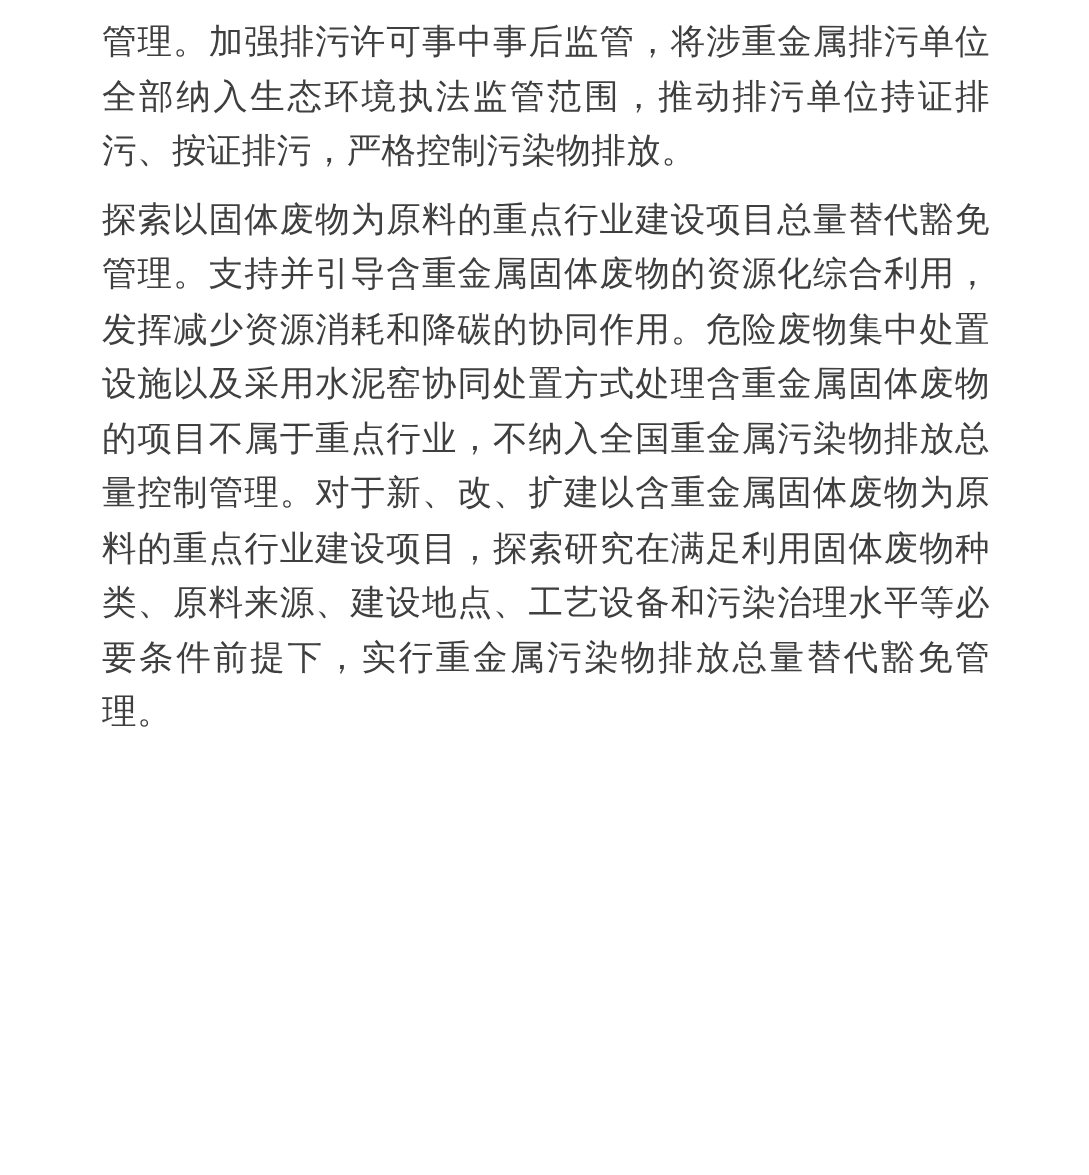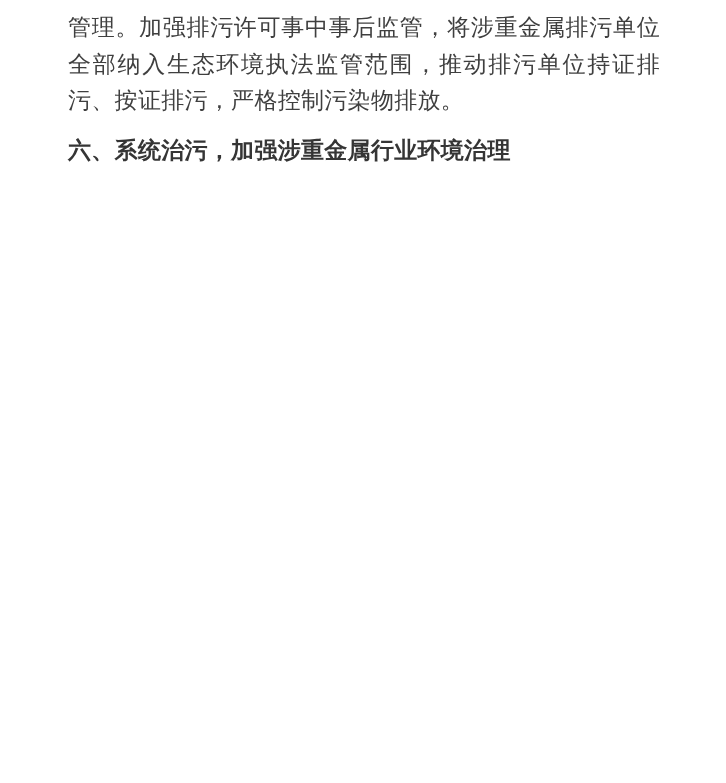"探索以固体废物为原料的重点行业建设项目总量替代豁免管理。支持并引导含重金属固体废" p.para { html: none -> <p>探索以固体废物为原料的重点行业建设项目总量替代豁免管理。支持并引导含重金属固体废物的资源化综合利用，发挥减少资源消耗和降碳的协同作用。危险废物集中处置设施以及采用水泥窑协同处置方式处理含重金属固体废物的项目不属于重点行业，不纳入全国重金属污染物排放总量控制管理。对于新、改、扩建以含重金属固体废物为原料的重点行业建设项目，探索研究在满足利用固体废物种类、原料来源、建设地点、工艺设备和污染治理水平等必要条件前提下，实行重金属污染物排放总量替代豁免管理。</p> }
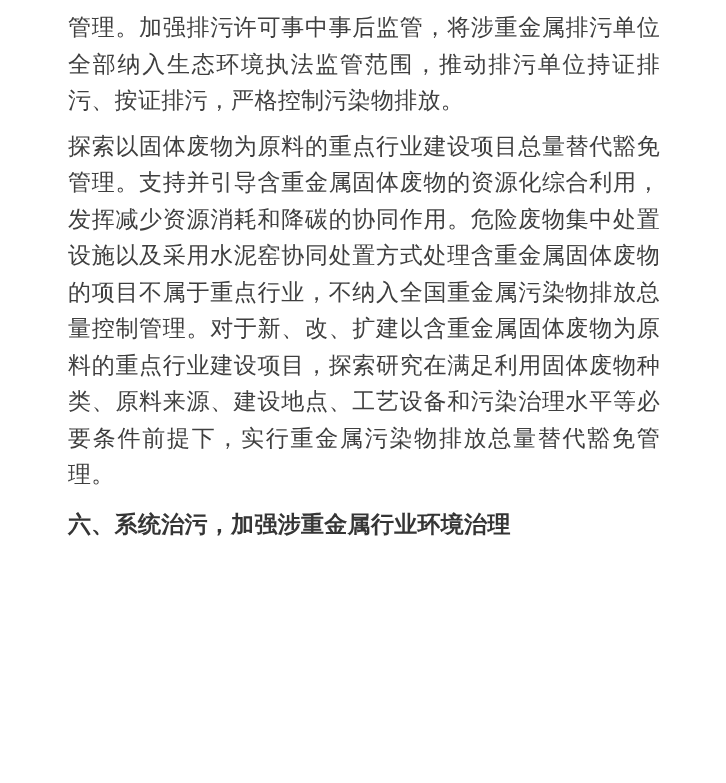"六、系统治污，加强涉重金属行业环境治理" h2.section-heading { html: <h2>六、系统治污，加强涉重金属行业环境治理</h2> -> none }
